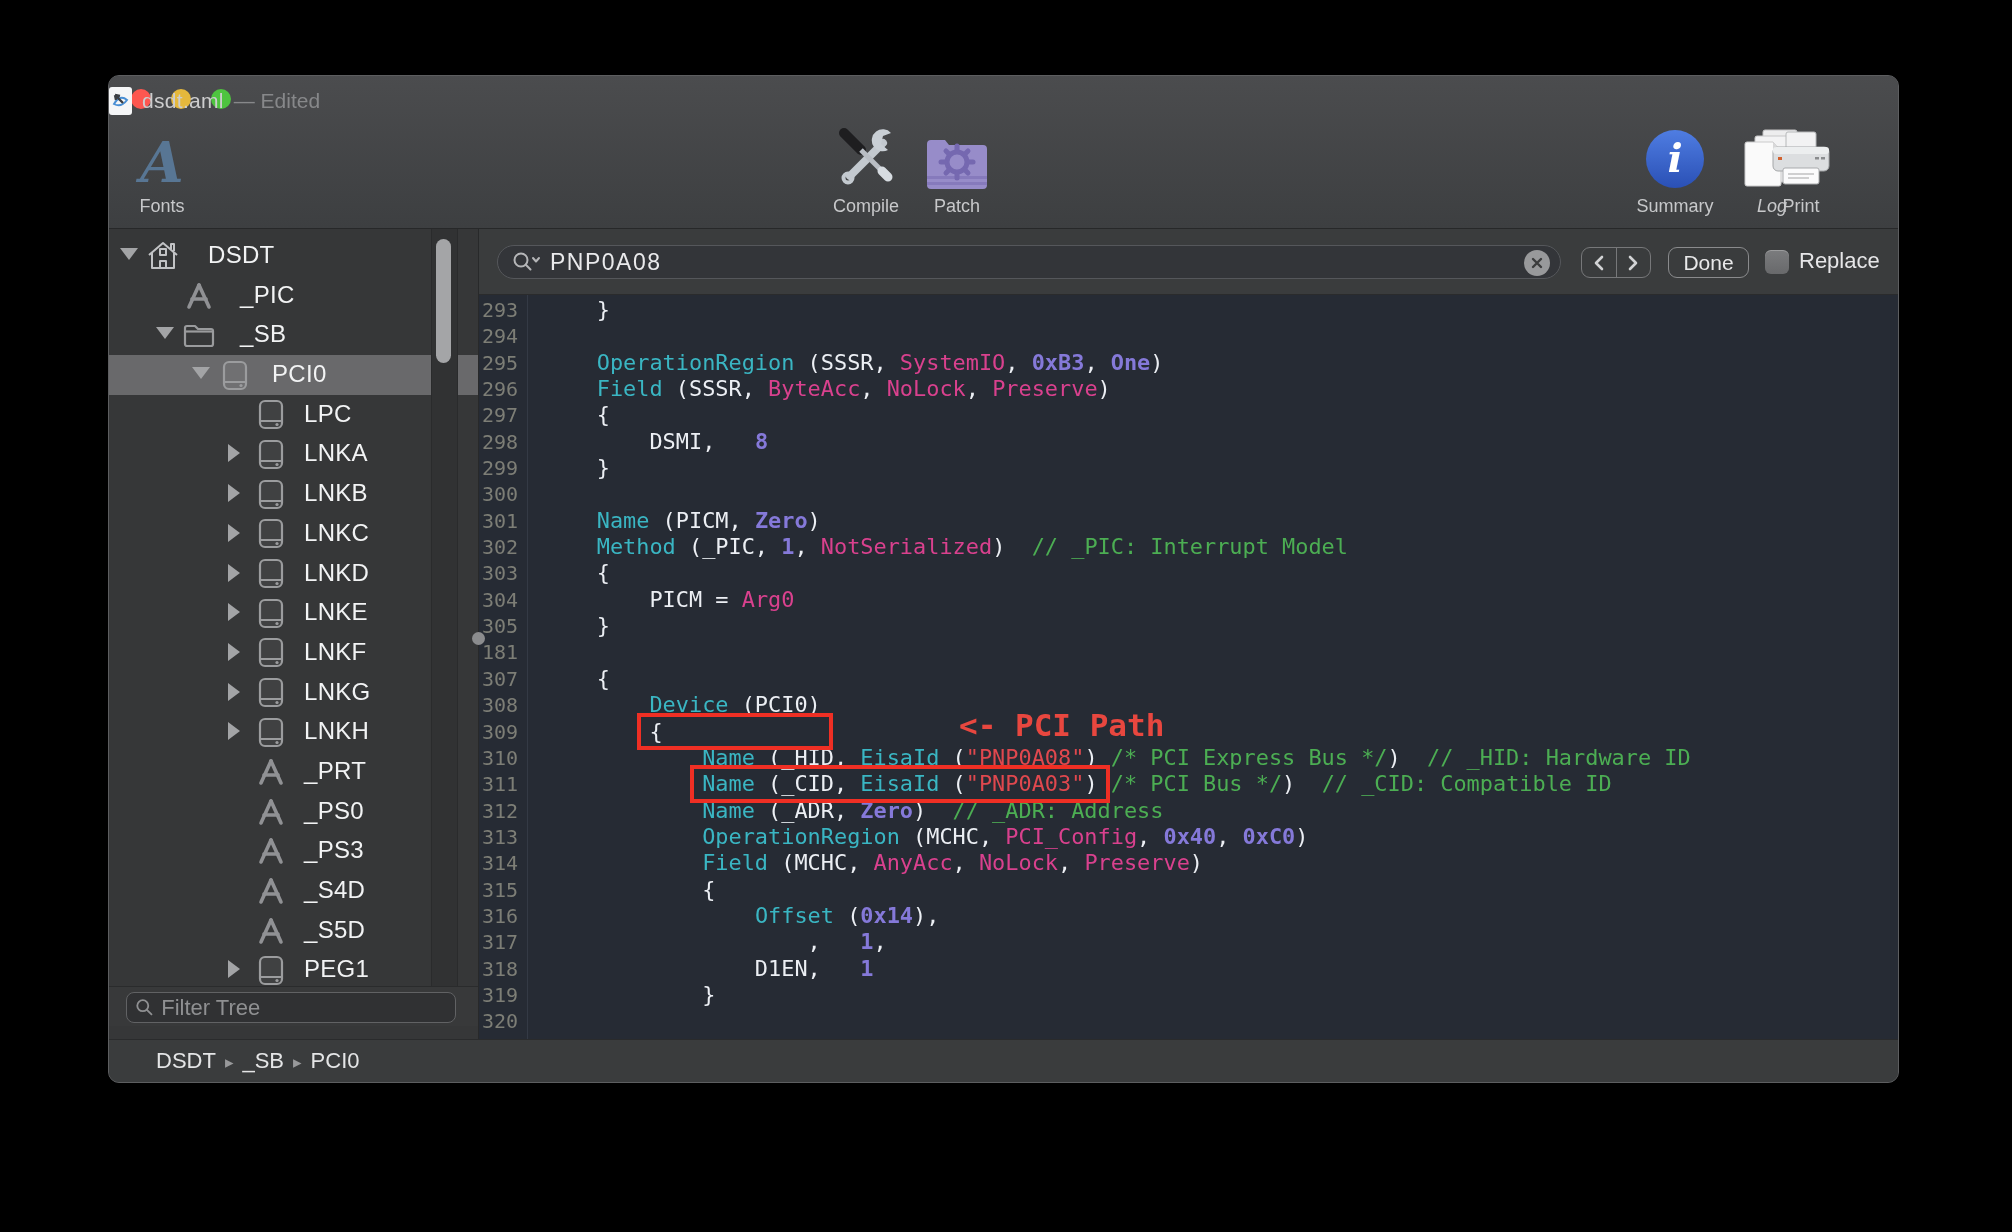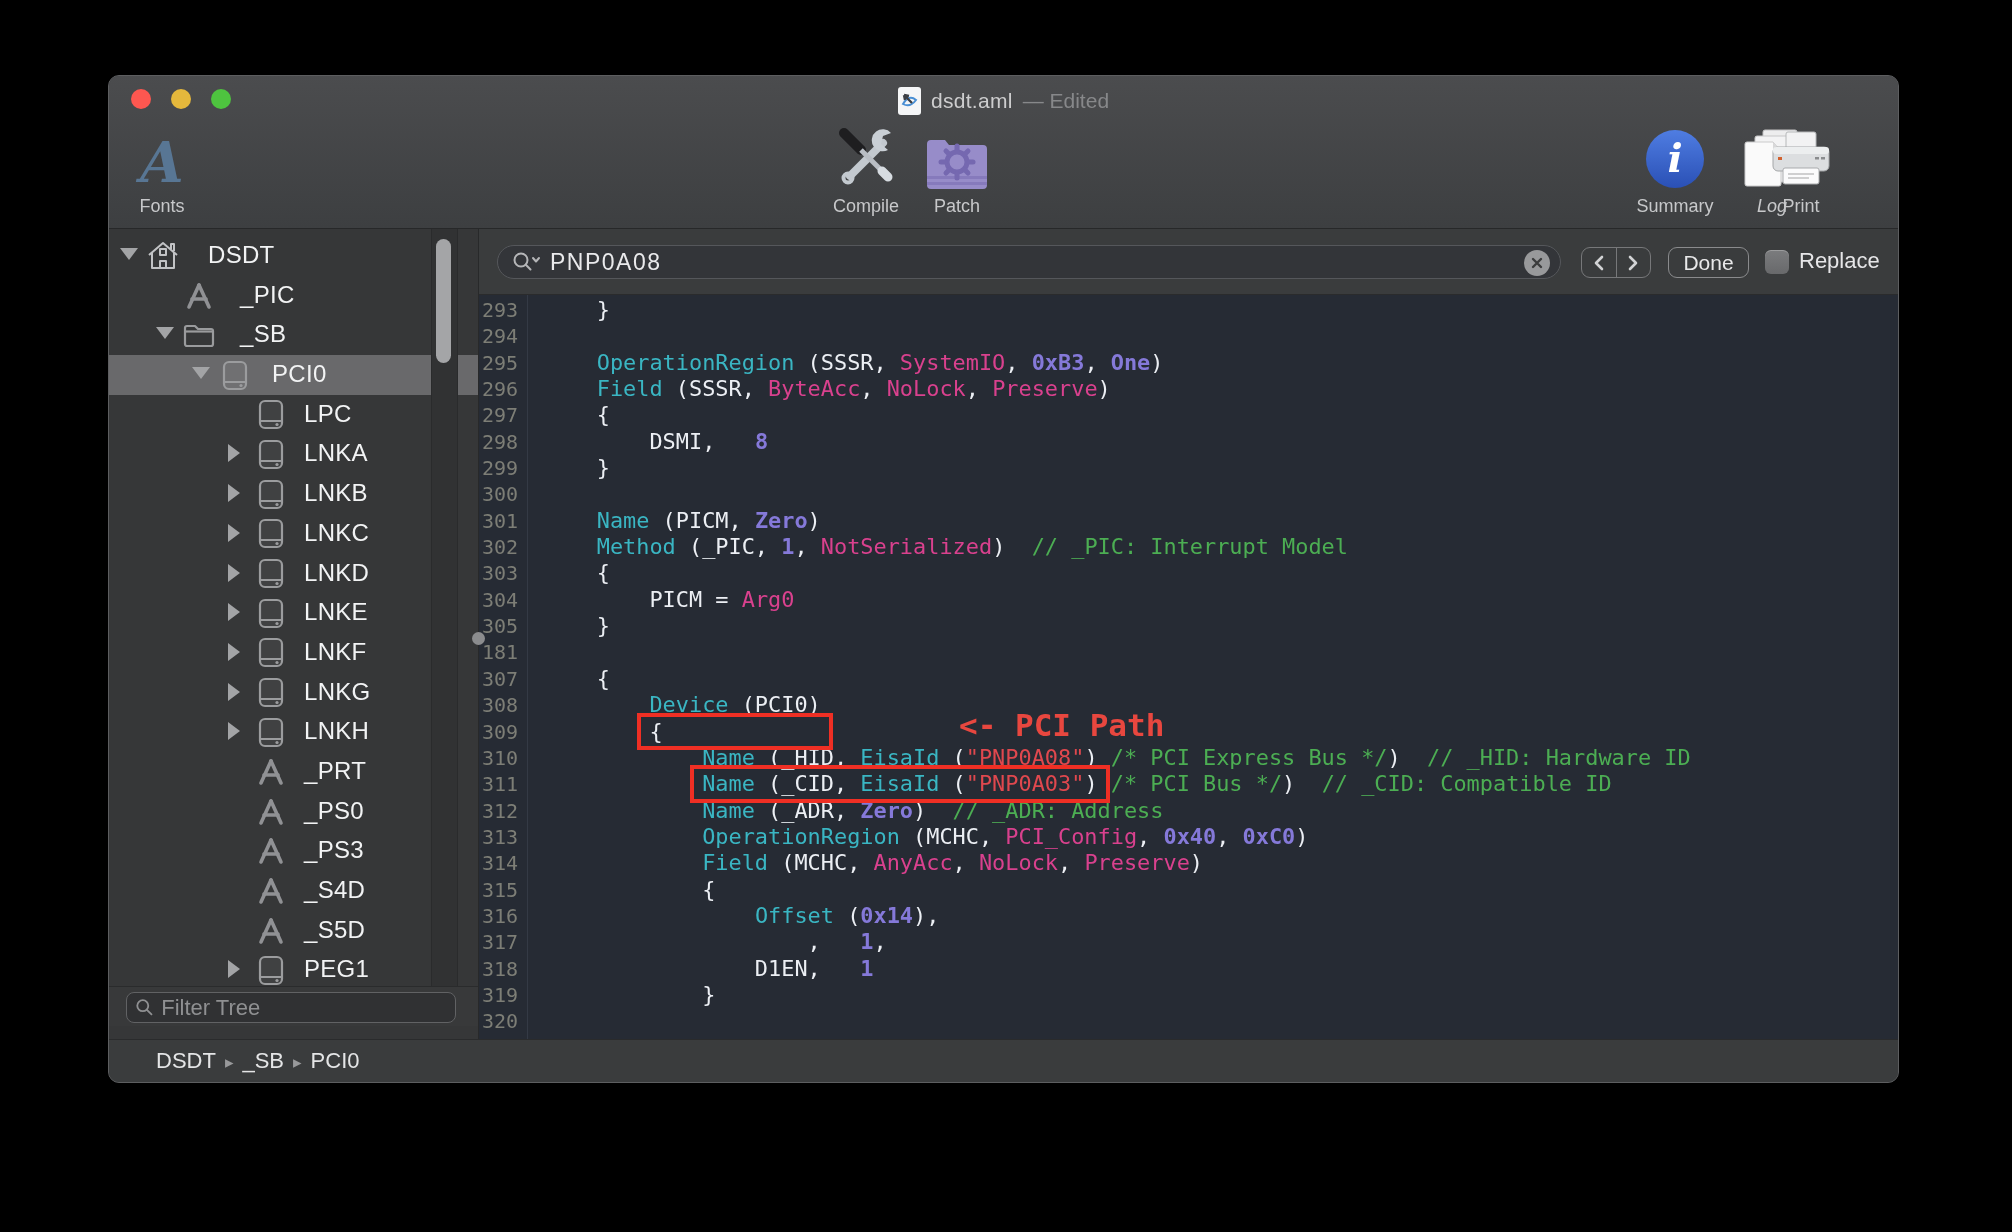"dsdt.aml" .titlegroup { justify-content: center -> none }
